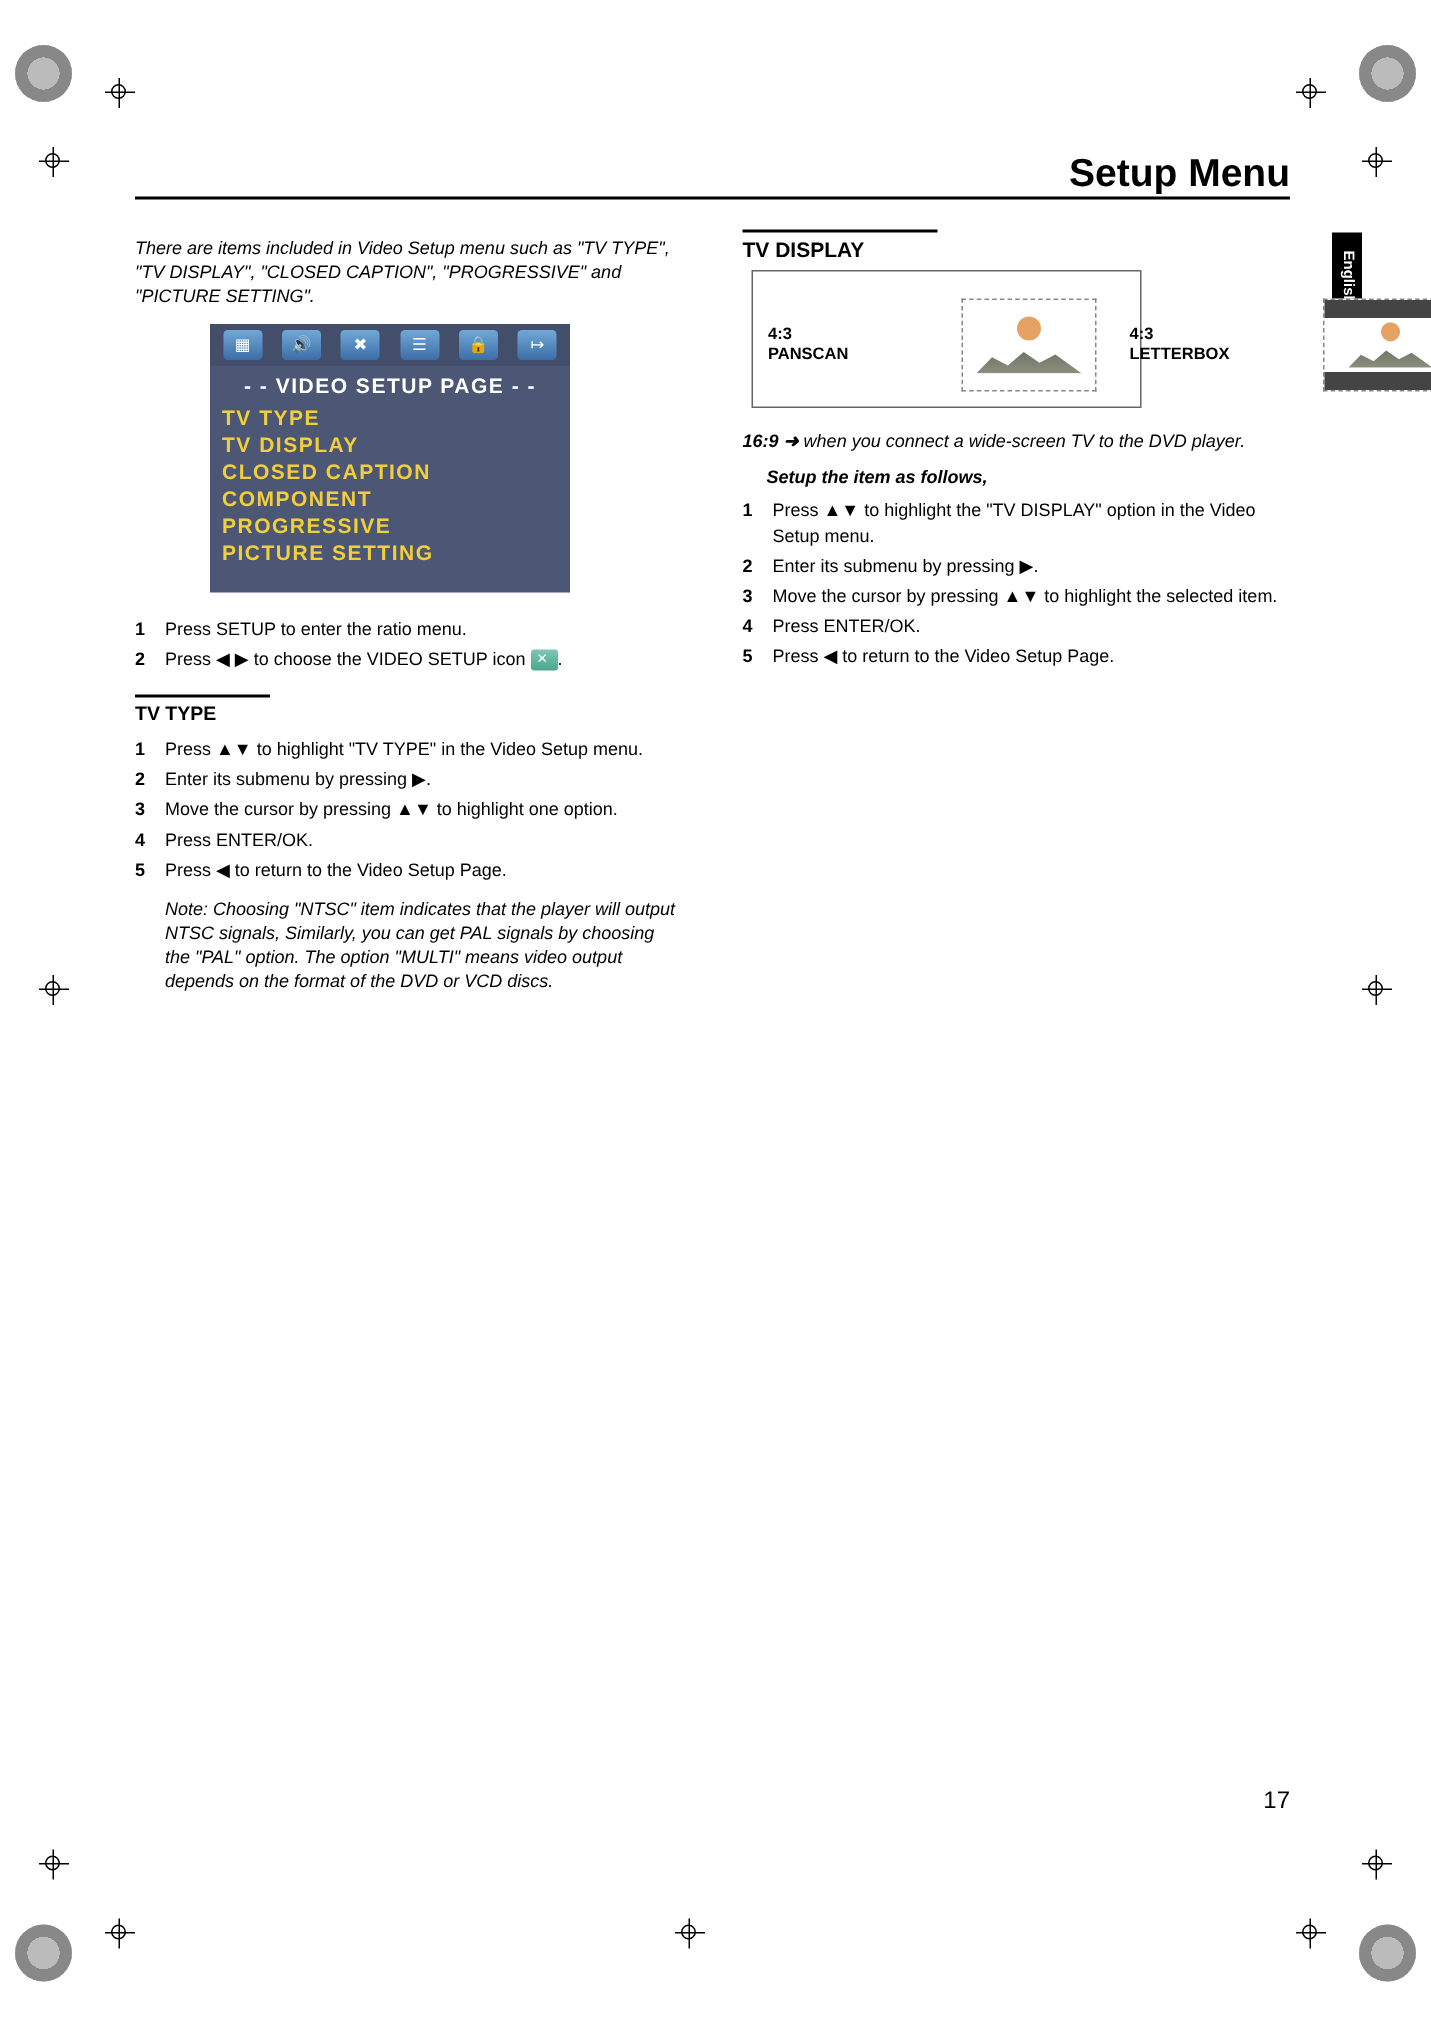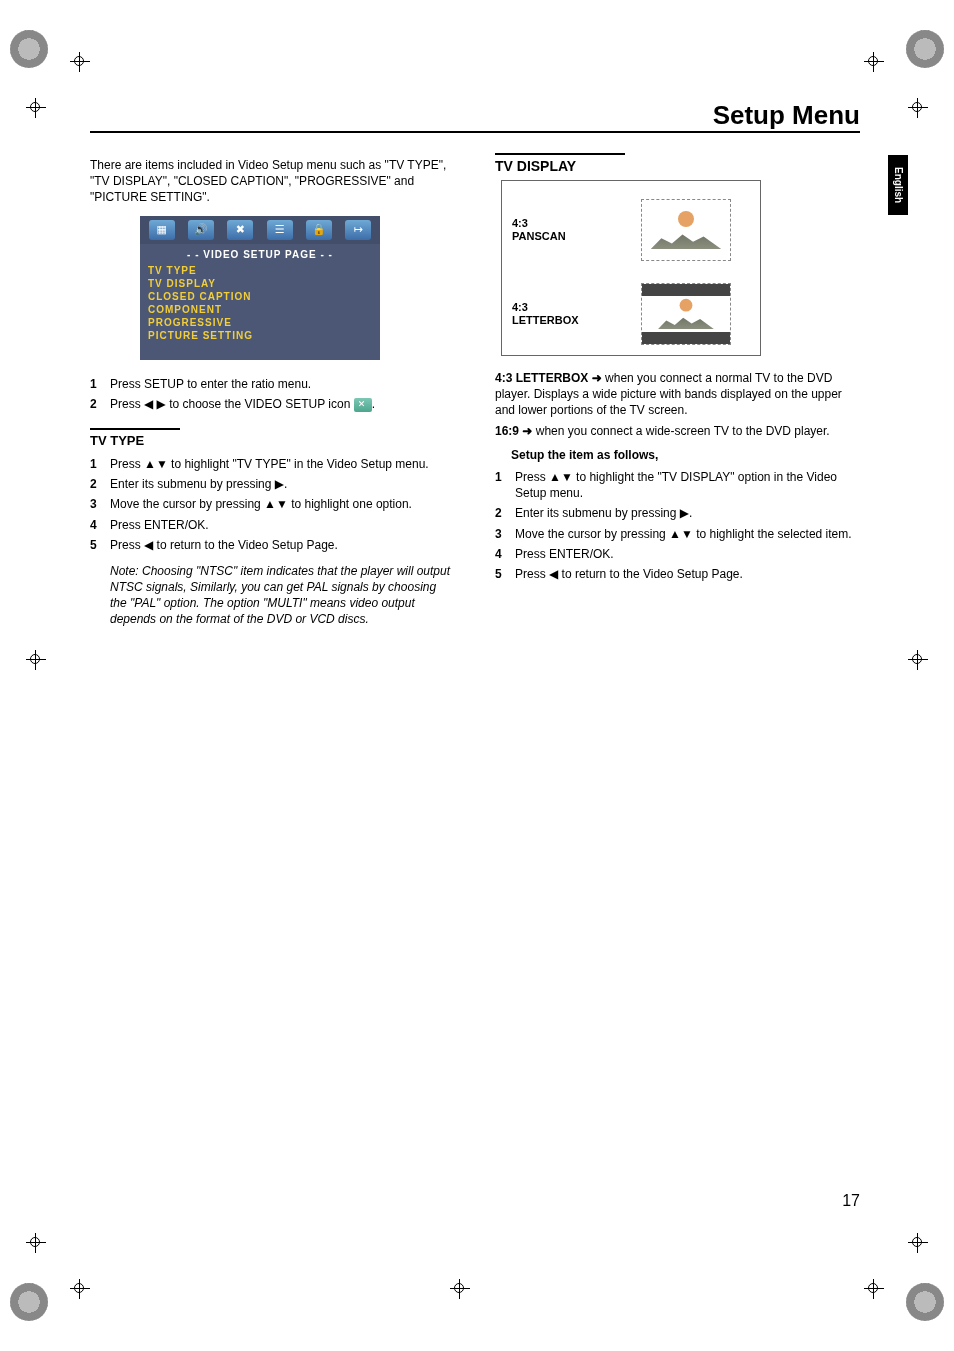"There are items included in" p { font-style: none -> italic }
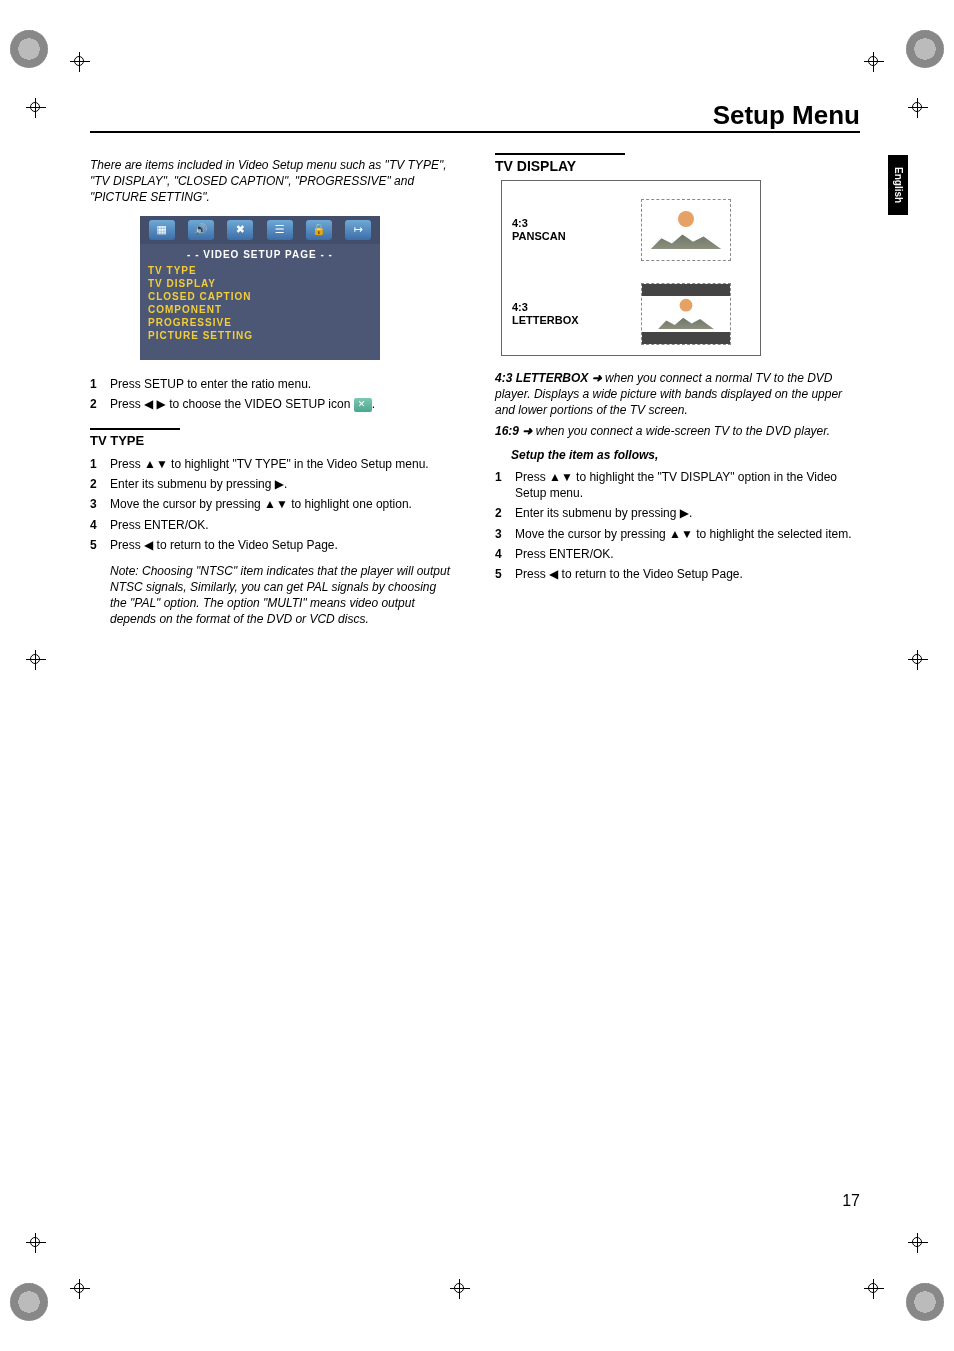"4:3" .tv-opts { flex-direction: column -> row }
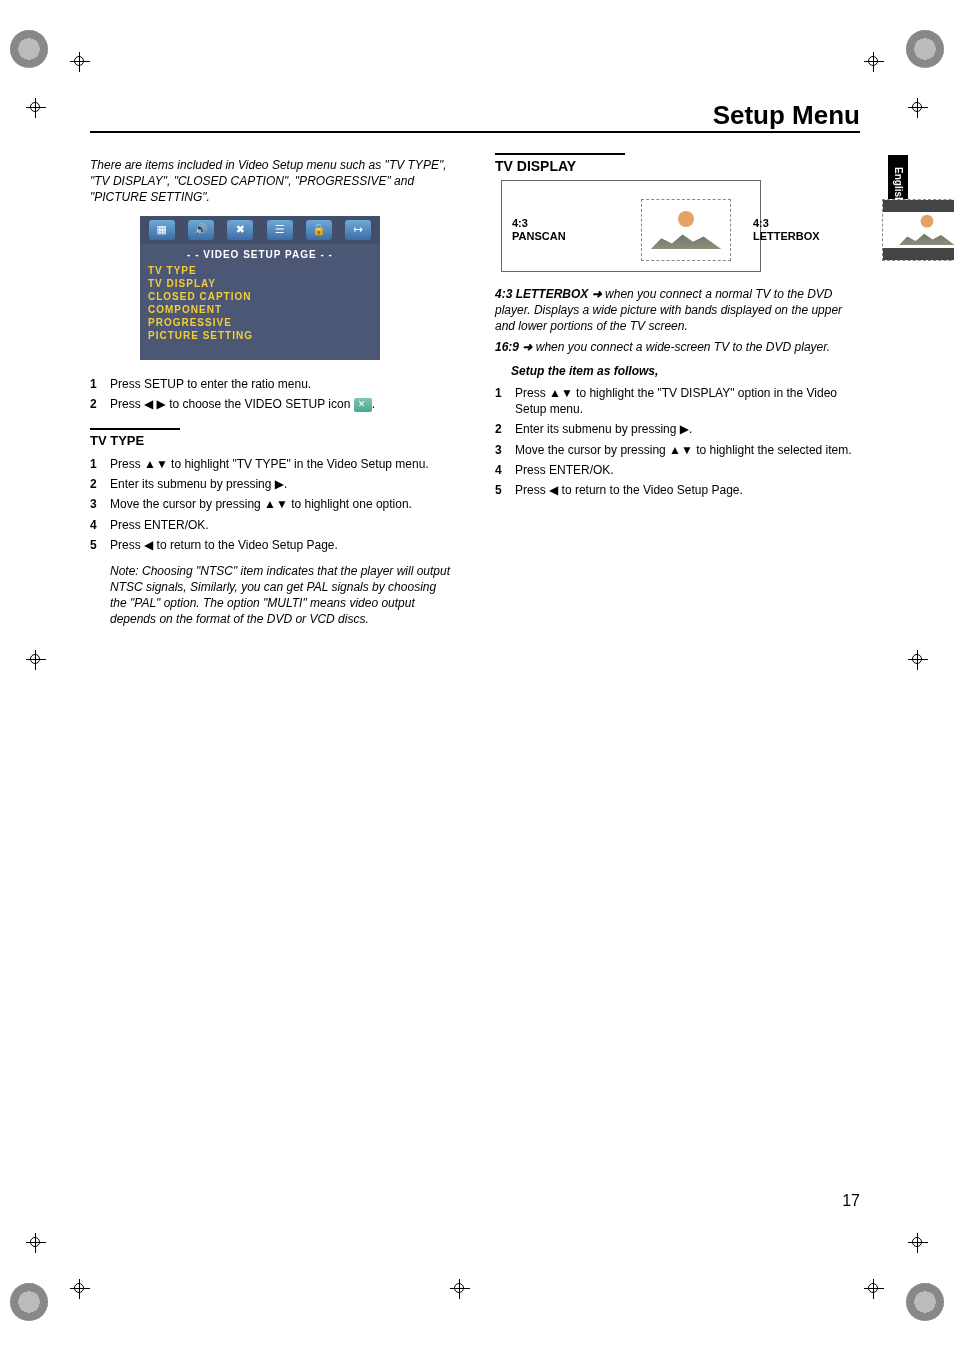"- - VIDEO SETUP PAGE" .menu-body { font-size: 10px -> 14px }
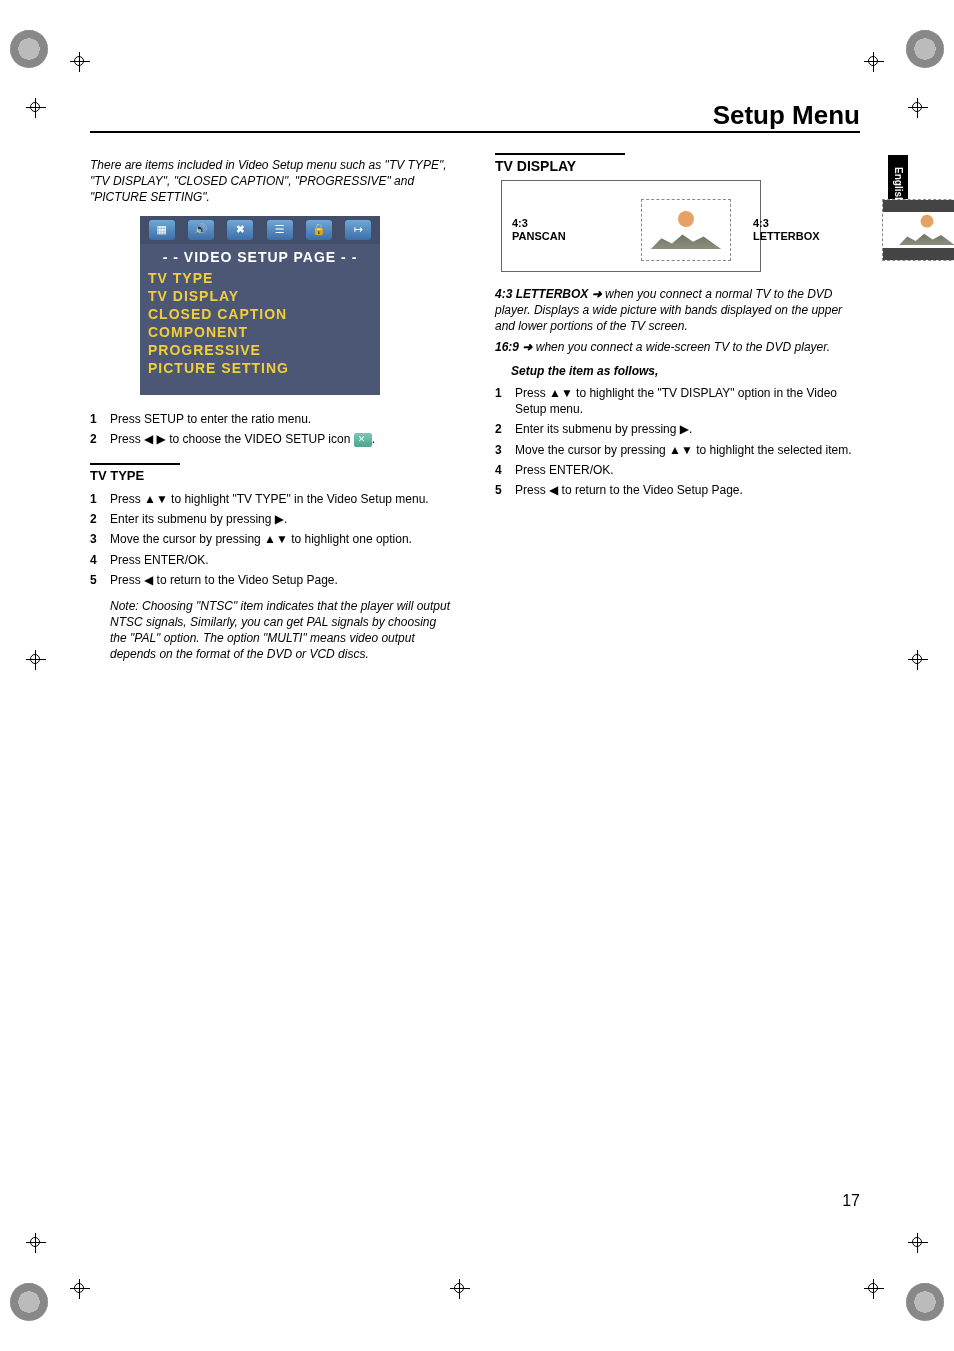"4:3 LETTERBOX ➜ when you" p { html: <p><span>4:3 LETTERBOX ➜</span><span> when you connect a normal TV to the DVD player. Displays a wide picture with bands displayed on the upper and lower portions of the TV screen.</span></p> -> none }
